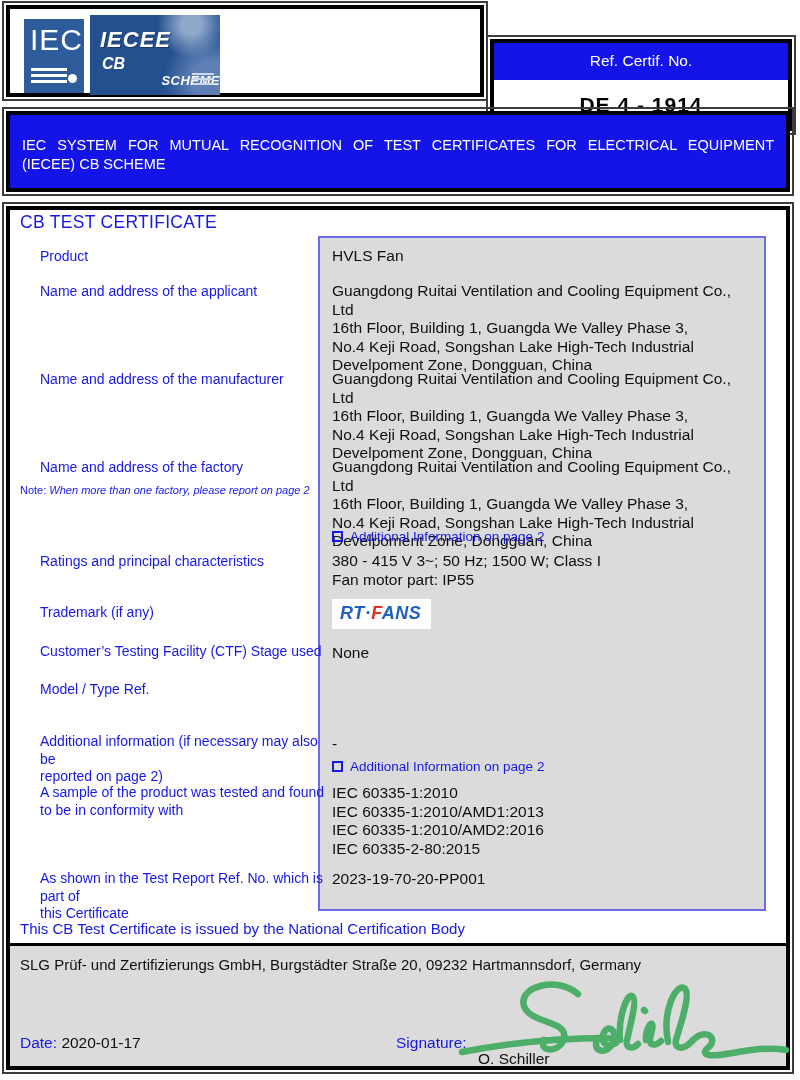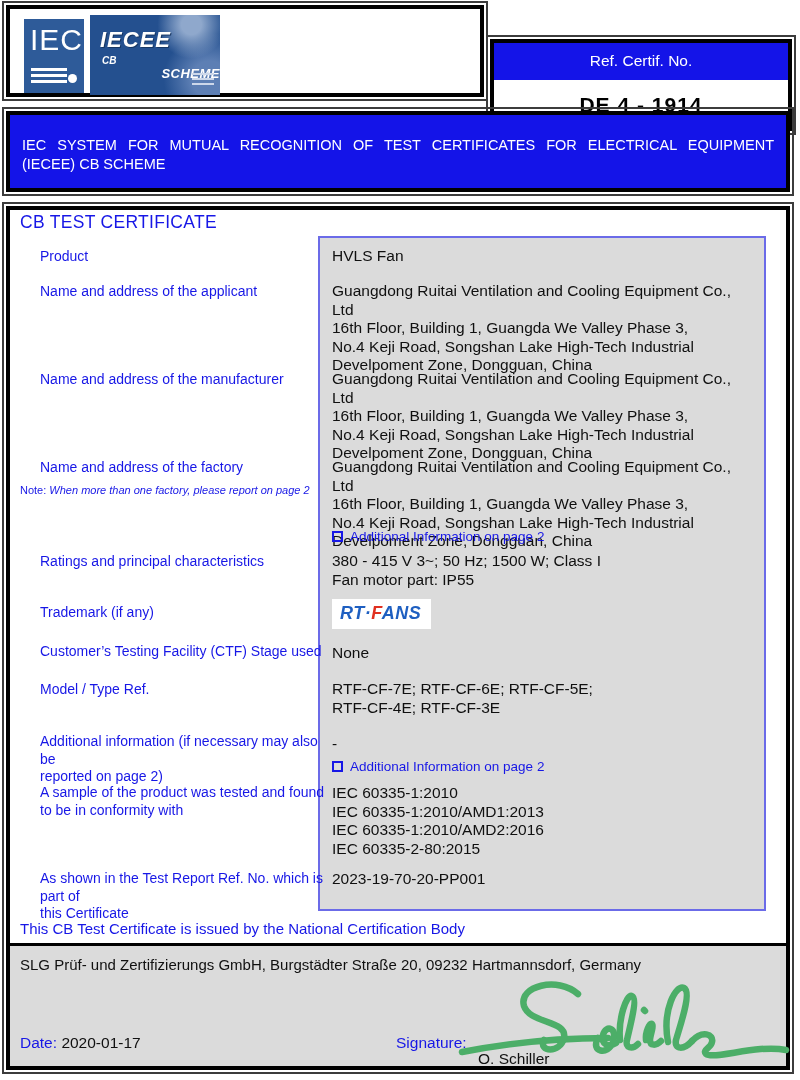"CB" .iecee-cb { font-size: 10px -> 16px }
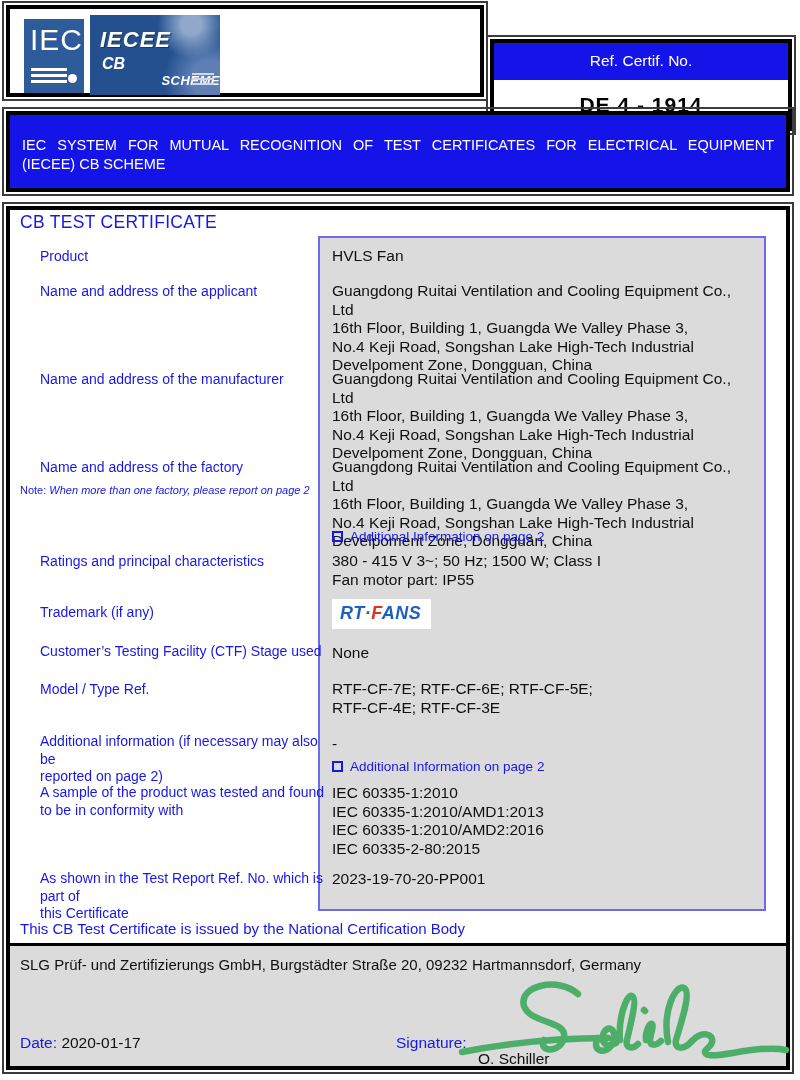"RTF-CF-7E; RTF-CF-6E; RTF-CF-5E;" div.val { html: <div> <div>RTF-CF-7E; RTF-CF-6E; RTF-CF-5E;</div> <div>RTF-CF-4E; RTF-CF-3E</div> </div> -> none }
